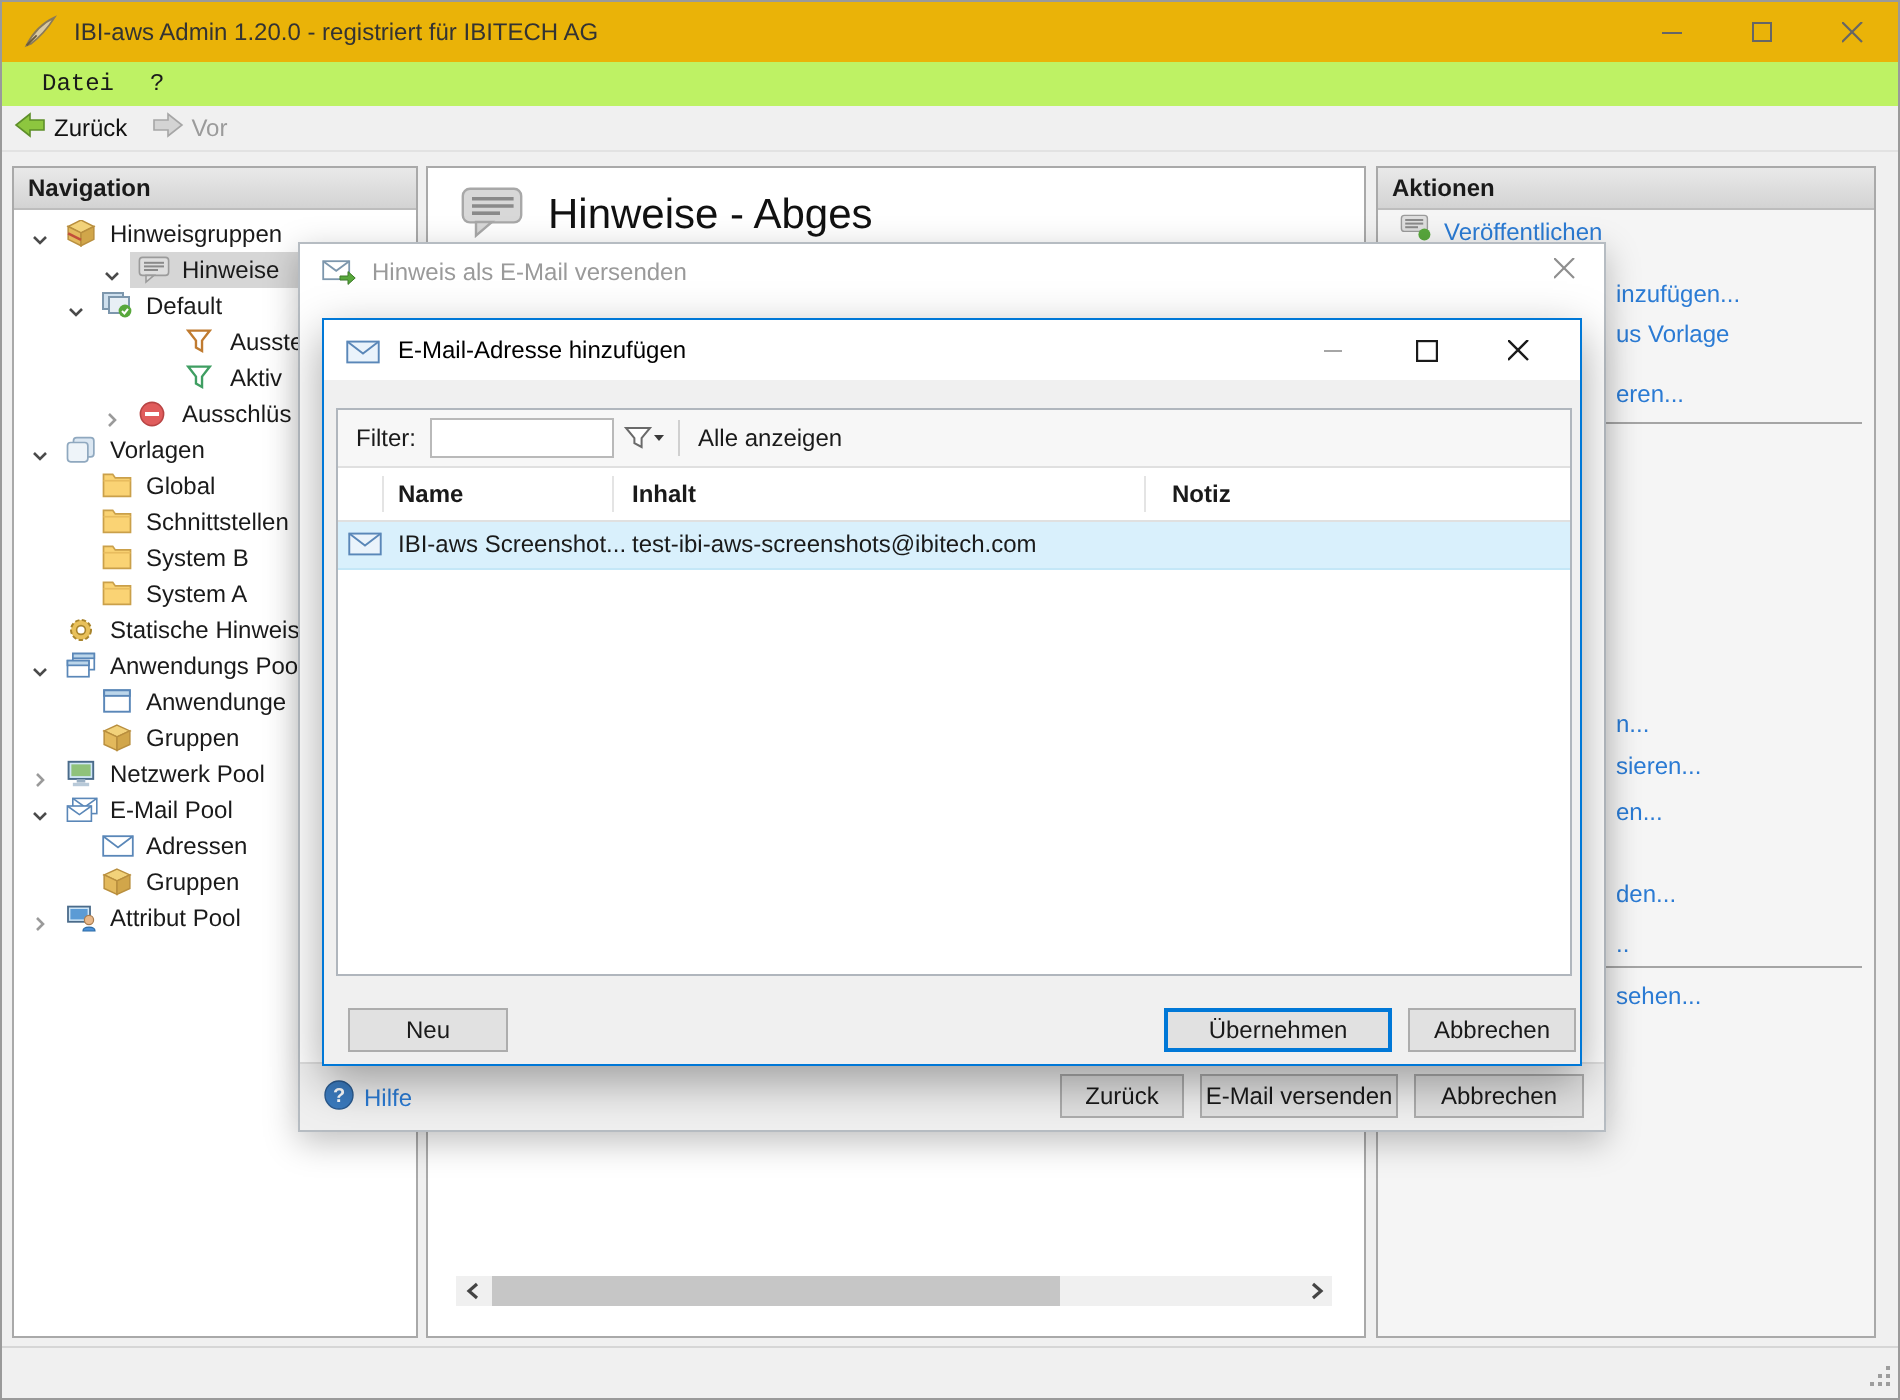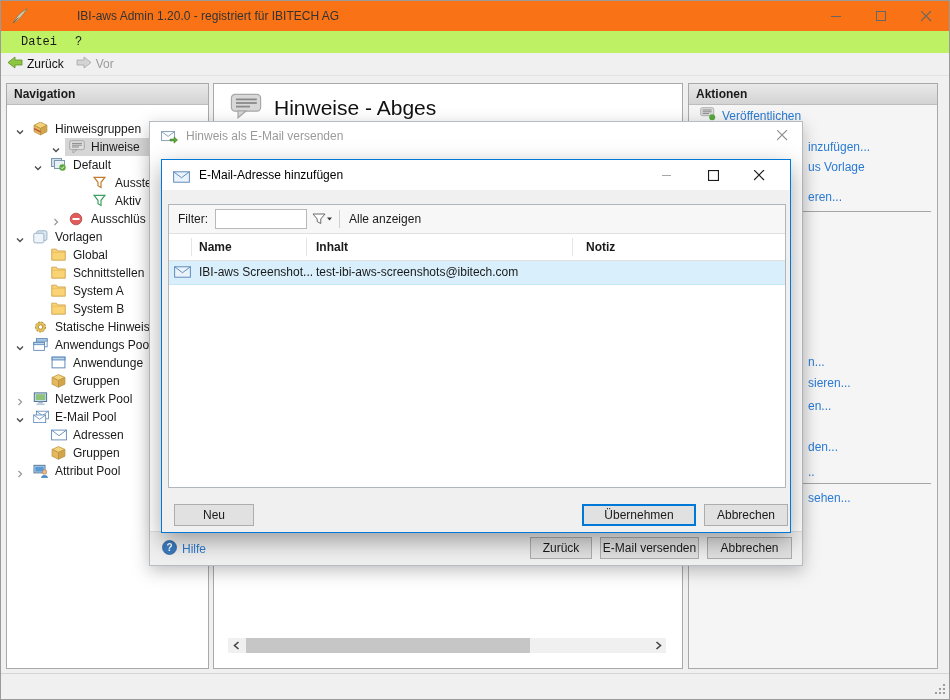"IBI-aws Admin 1.20.0 - registriert" .titlebar { background: #f97316 -> #eab308; gap: 40px -> none }
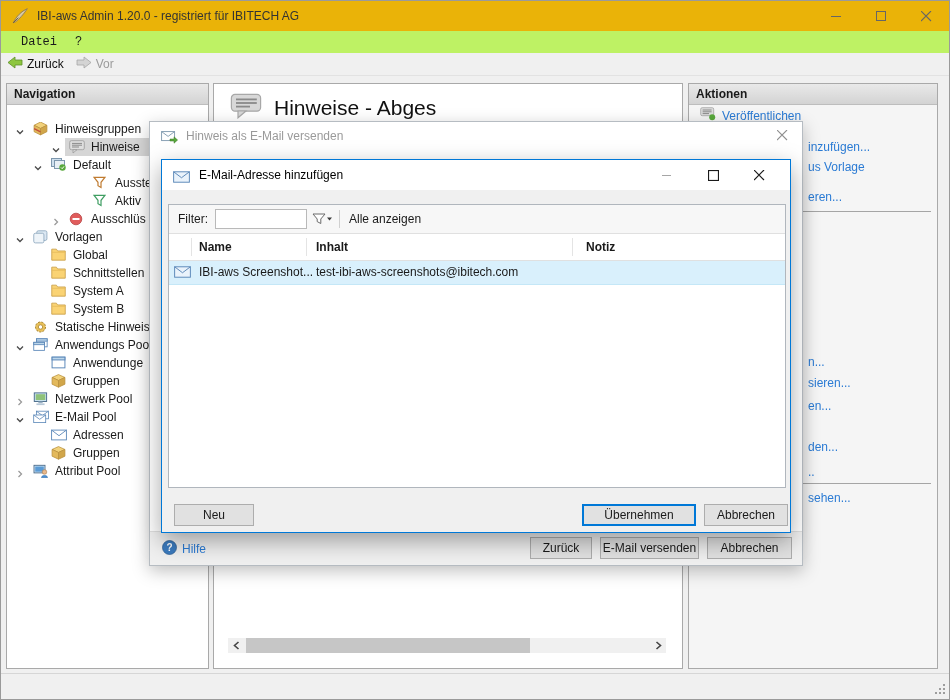"Hinweisgruppen" .tree { padding-top: 15px -> 3px }
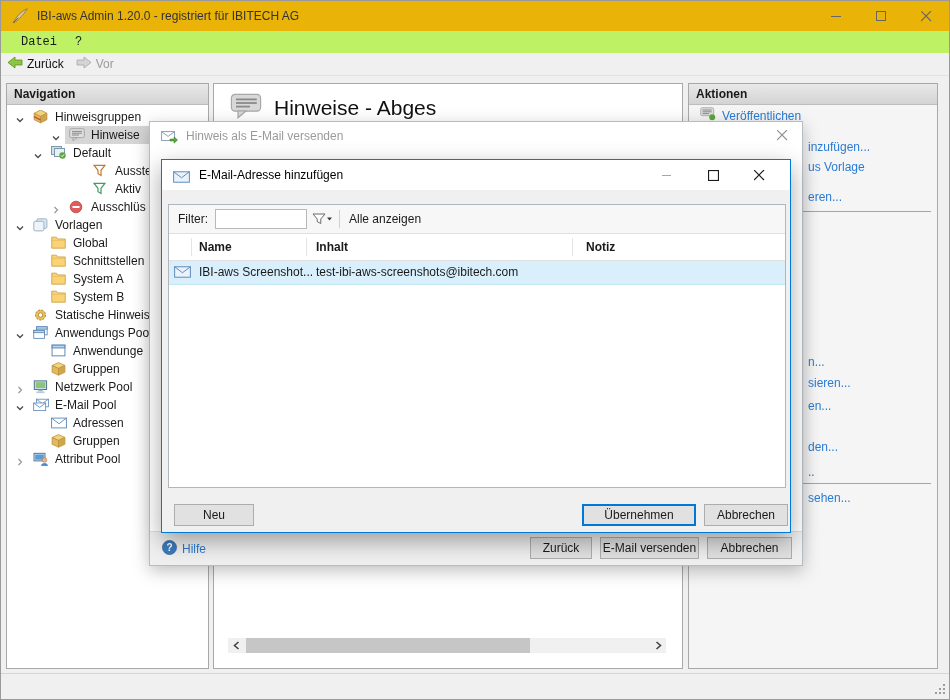"System A" div.ti { order: before "System B" -> after "System B" }
